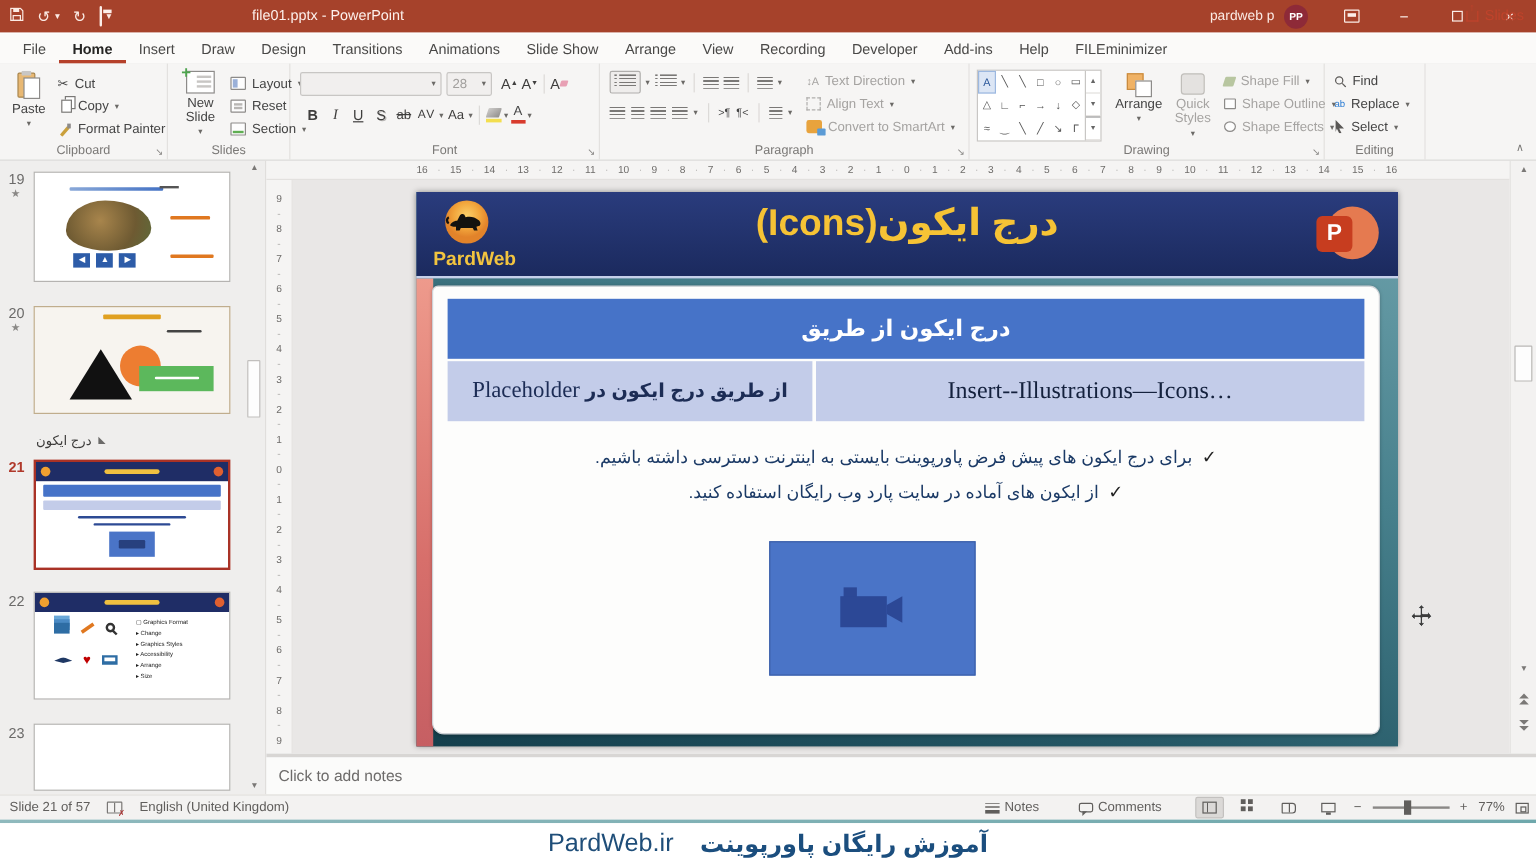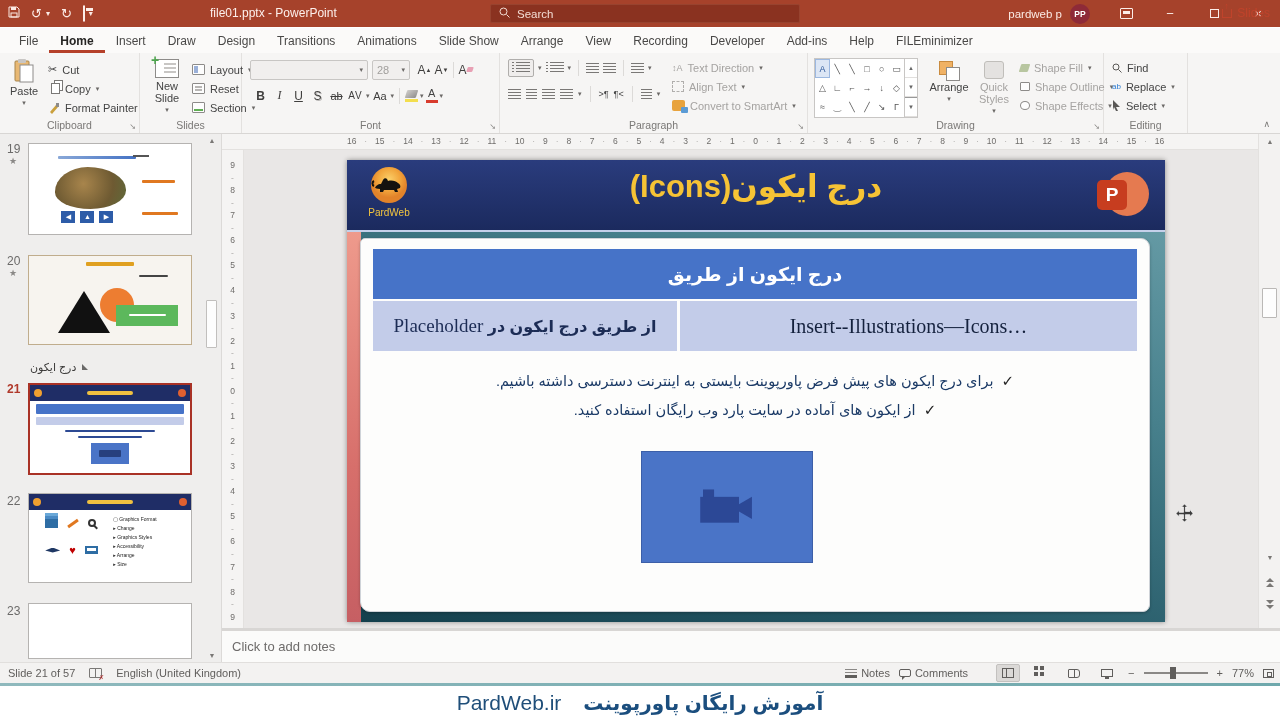"Search" div.searchbox { html: <div> <span><svg> <circle></circle> <line></line> </svg></span> <span>Search</span> </div> -> none }
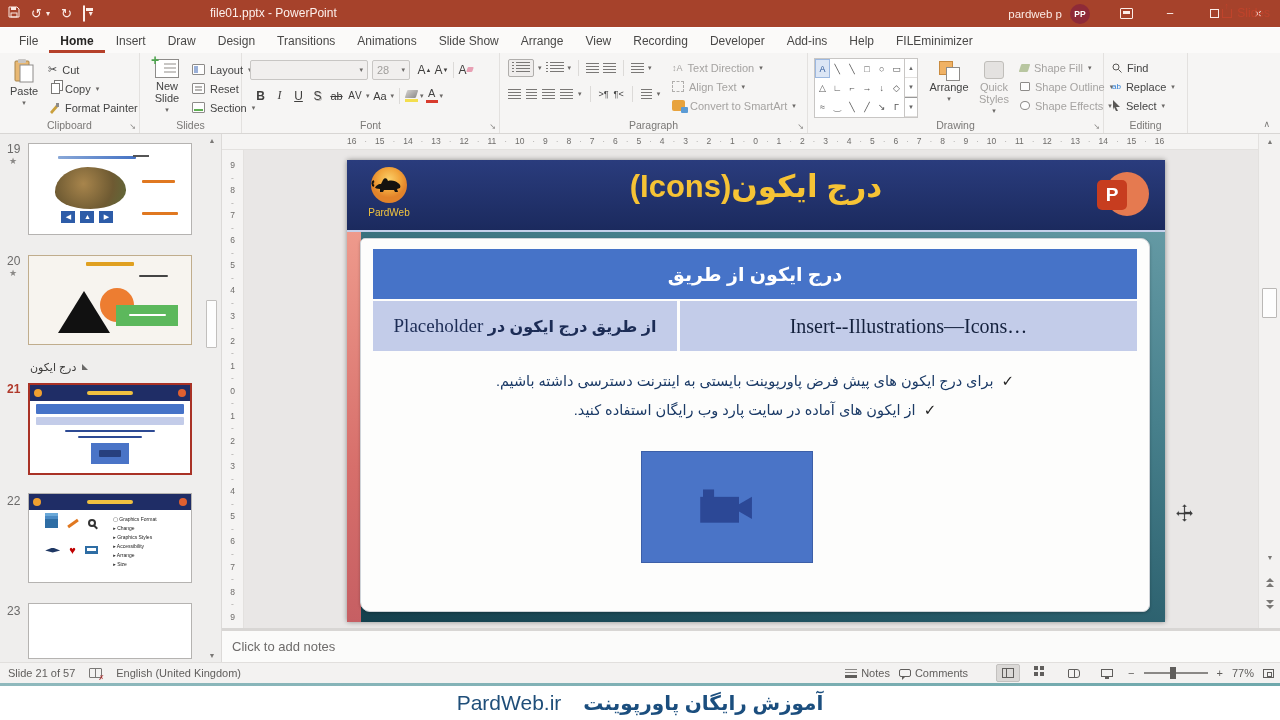"PardWeb" .s-logo .lt { font-size: 10px -> 16px; font-weight: normal -> bold }
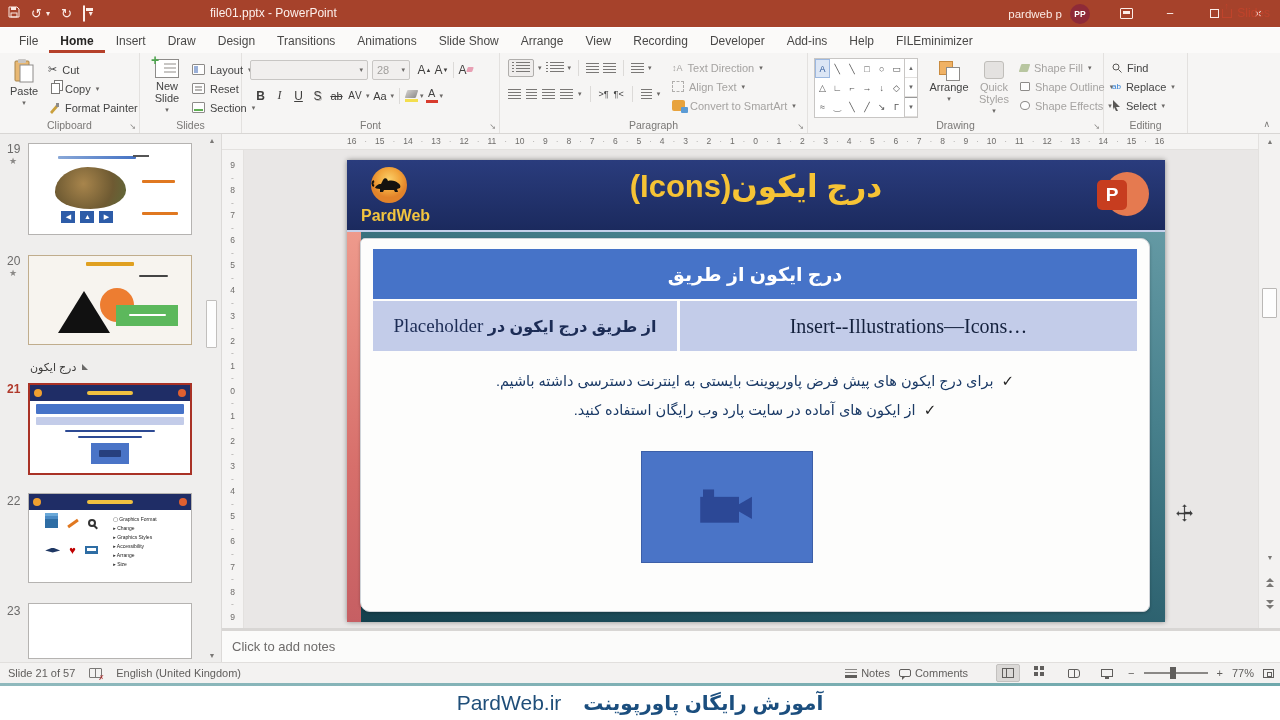"Comments" span { margin-left: none -> 24px }
